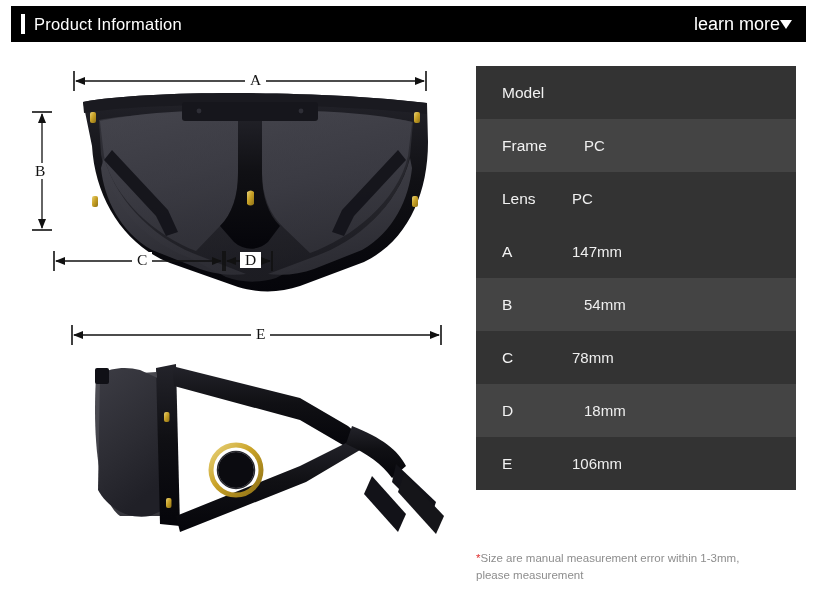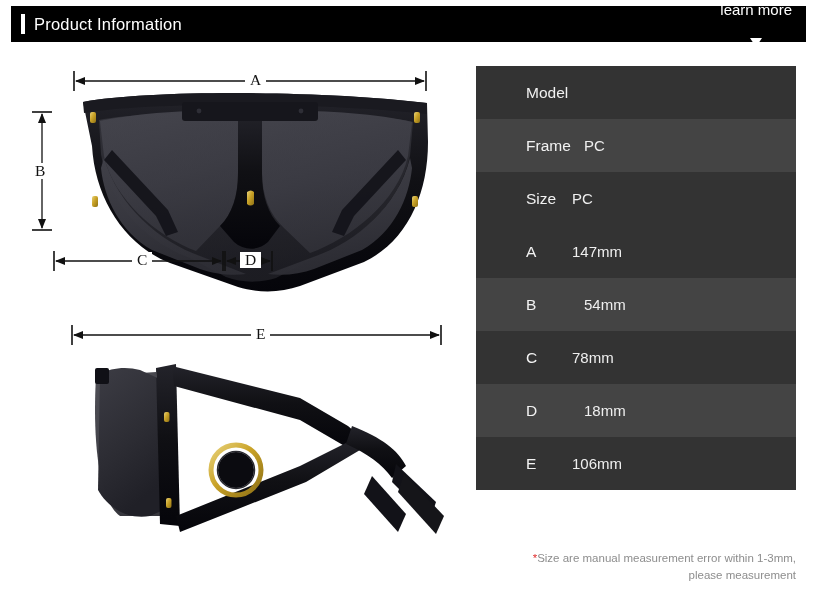"learn more" .learn-more { flex-direction: column -> none; font-size: 15px -> 18px; gap: 20px -> 0 }
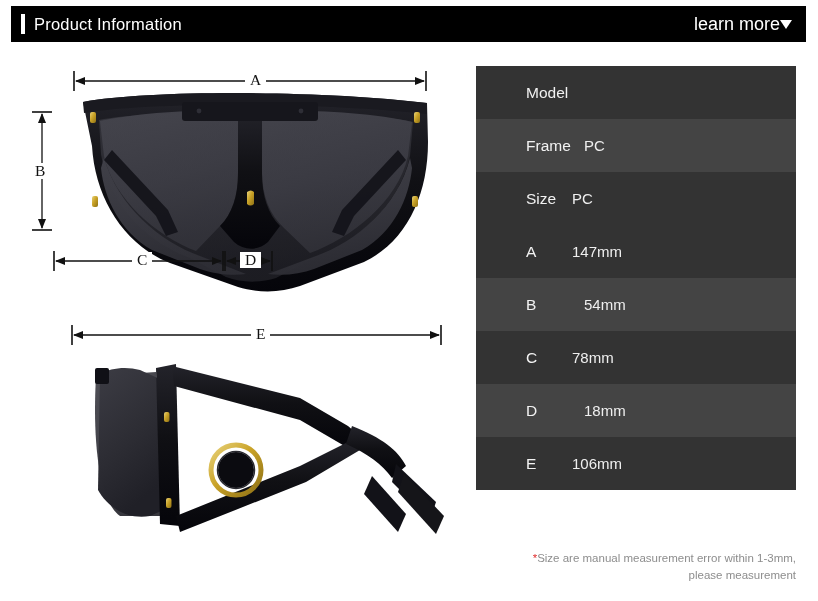"Model" .spec-key { padding-left: 50px -> 26px }
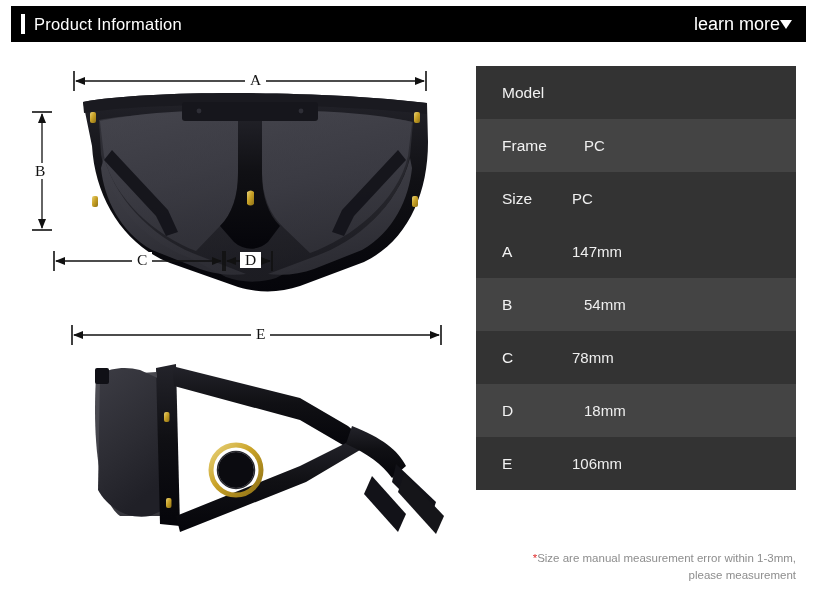"Size" div.spec-key { text: Size -> Lens }
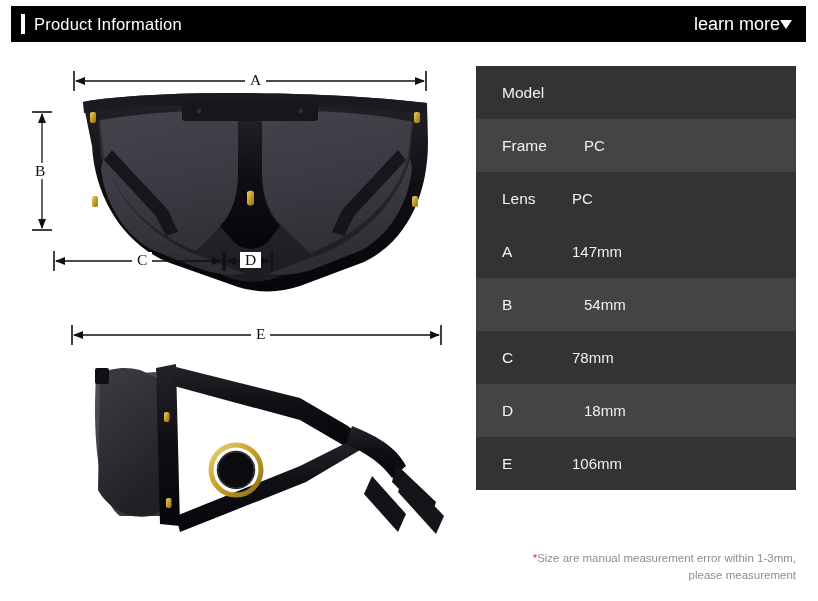"*Size are manual measurement error" .footnote { text-align: right -> none }
